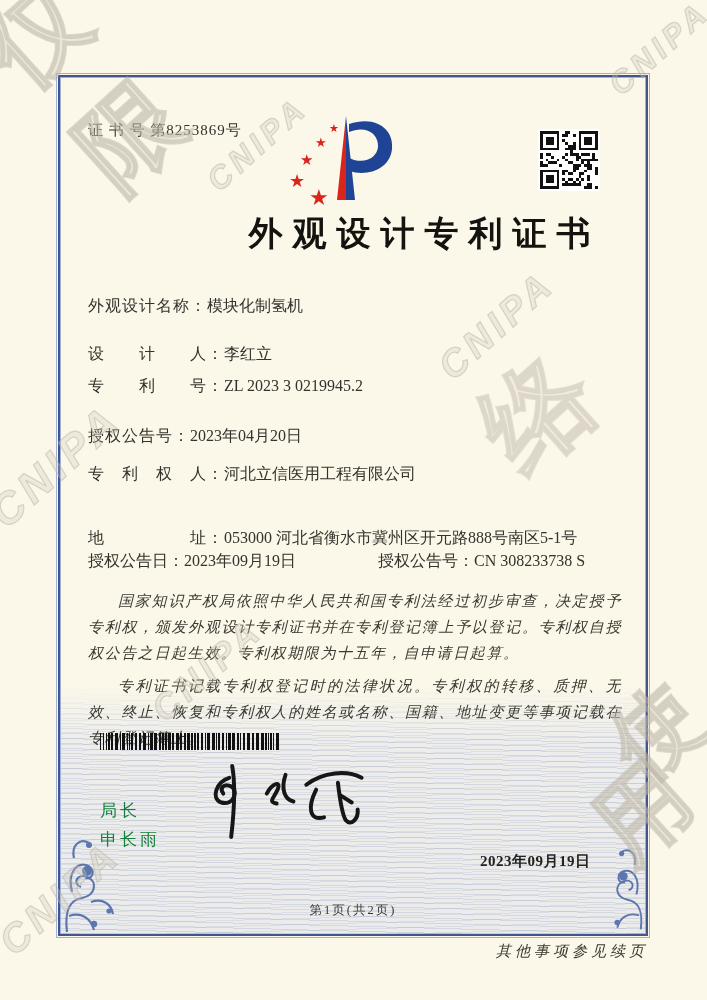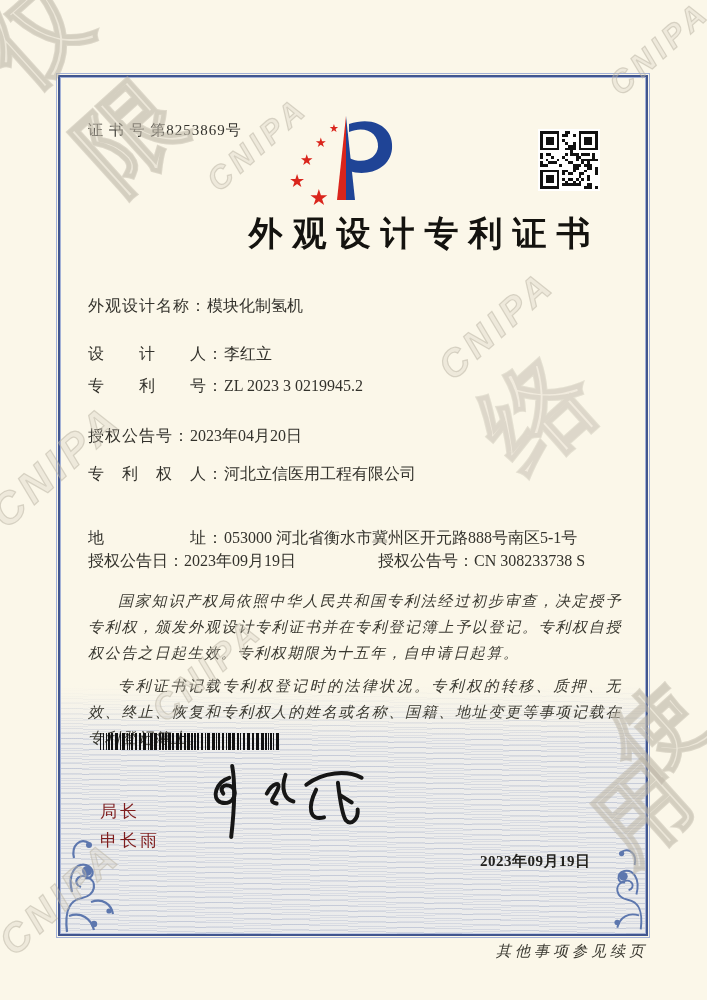"局长" .signer { color: #7f1d1d -> #15803d; font-family: Liberation Sans, sans-serif -> Liberation Mono, monospace }
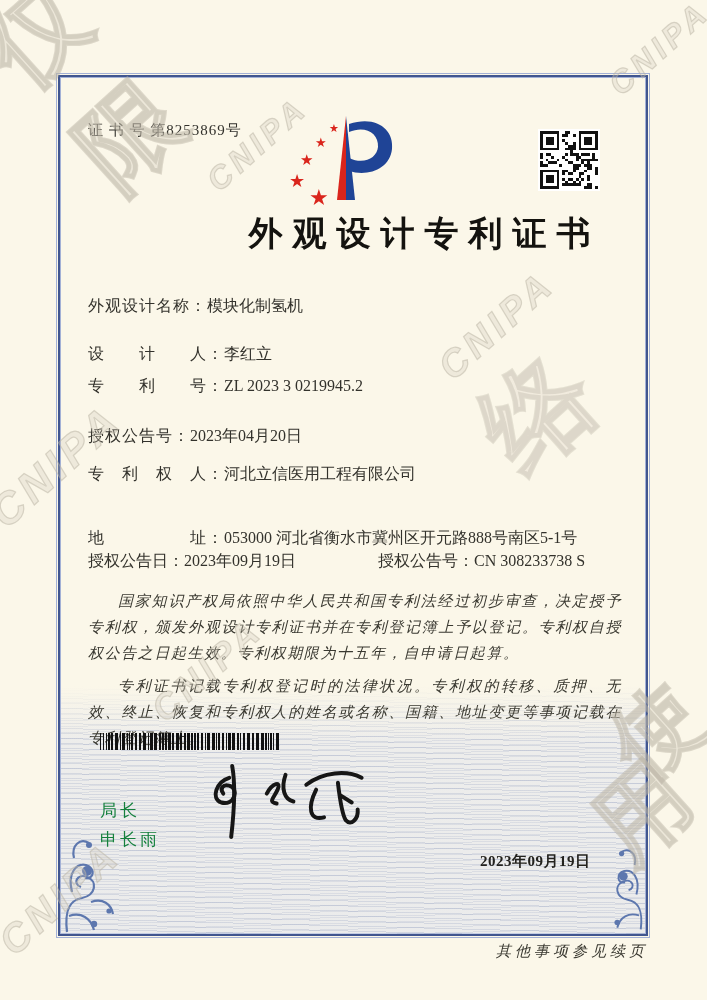"第1页(共2页)" div.page-no { html: none -> <div>第1页(共2页)</div> }
